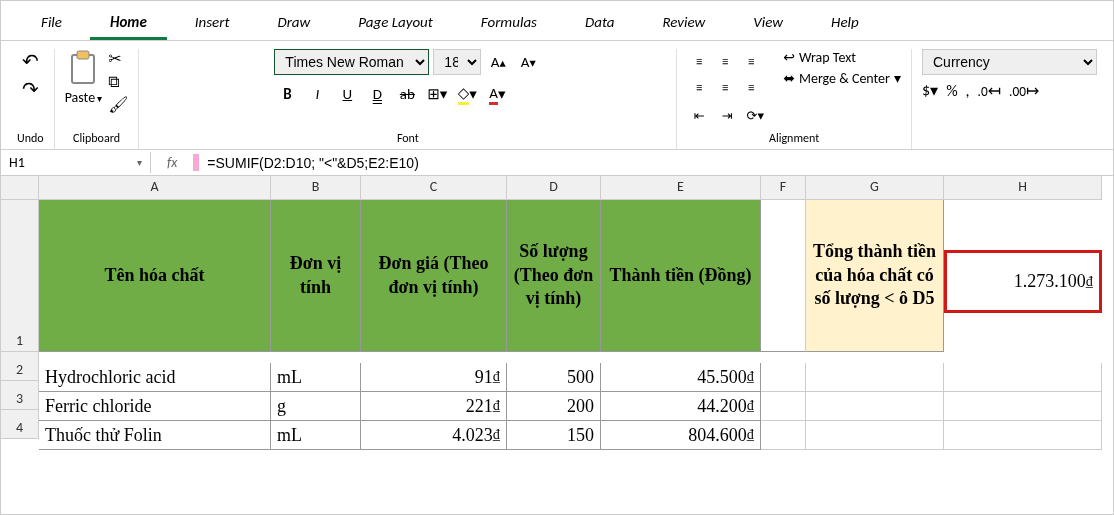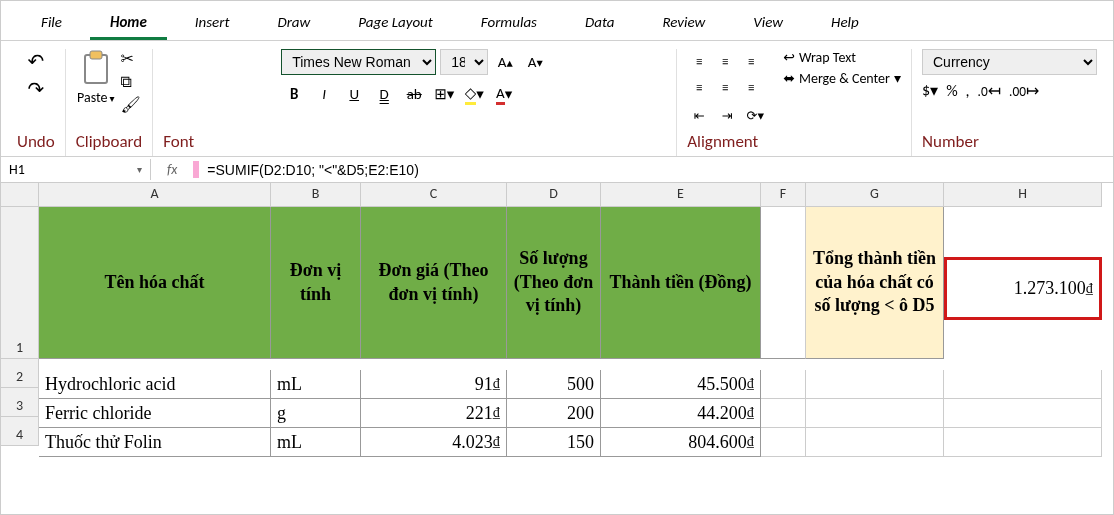"Undo" .ribbon-group-label { color: #7f1d1d -> #000000; font-size: 17px -> 12px; text-align: left -> center }
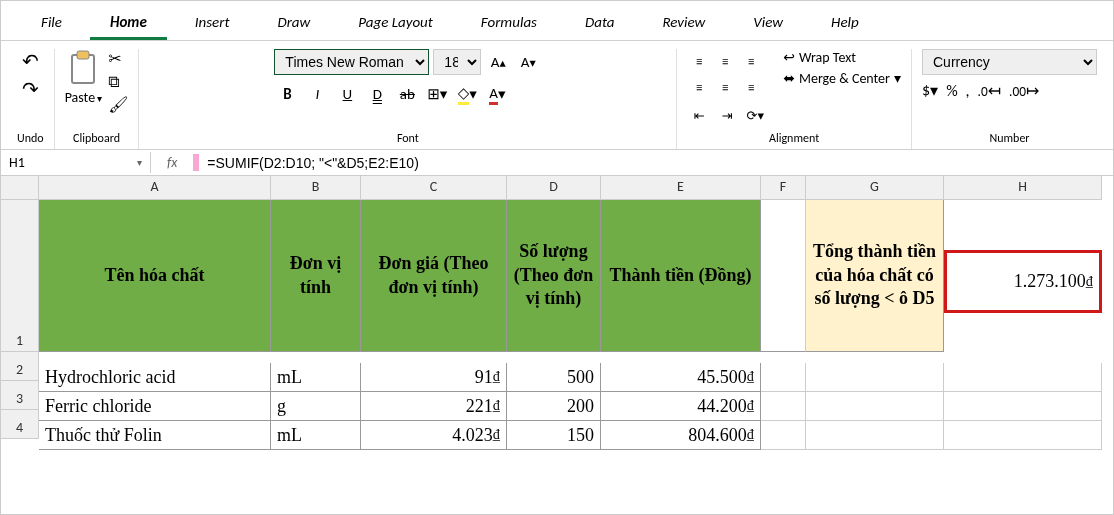"Number" div.ribbon-group-label { html: <div>Number</div> -> none }
